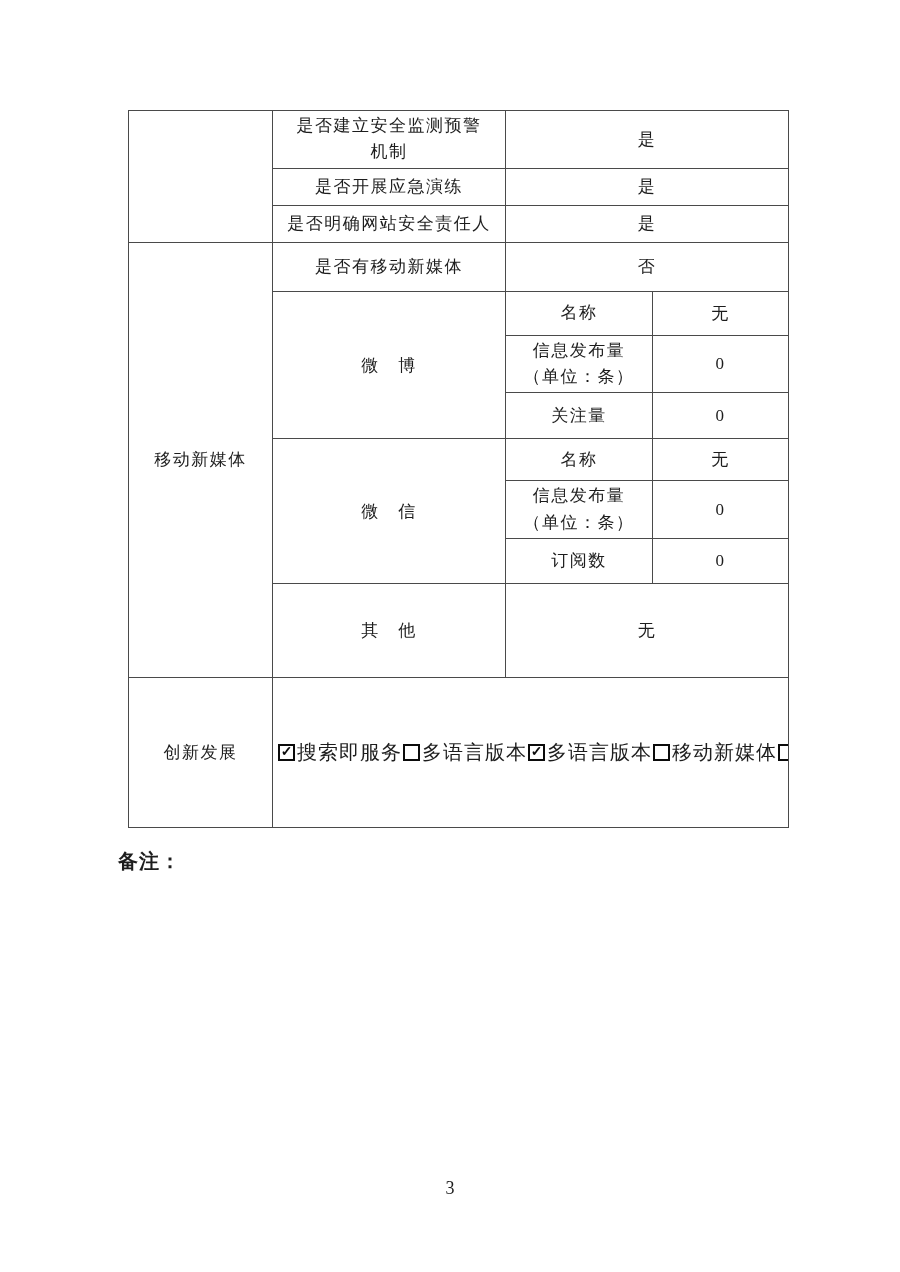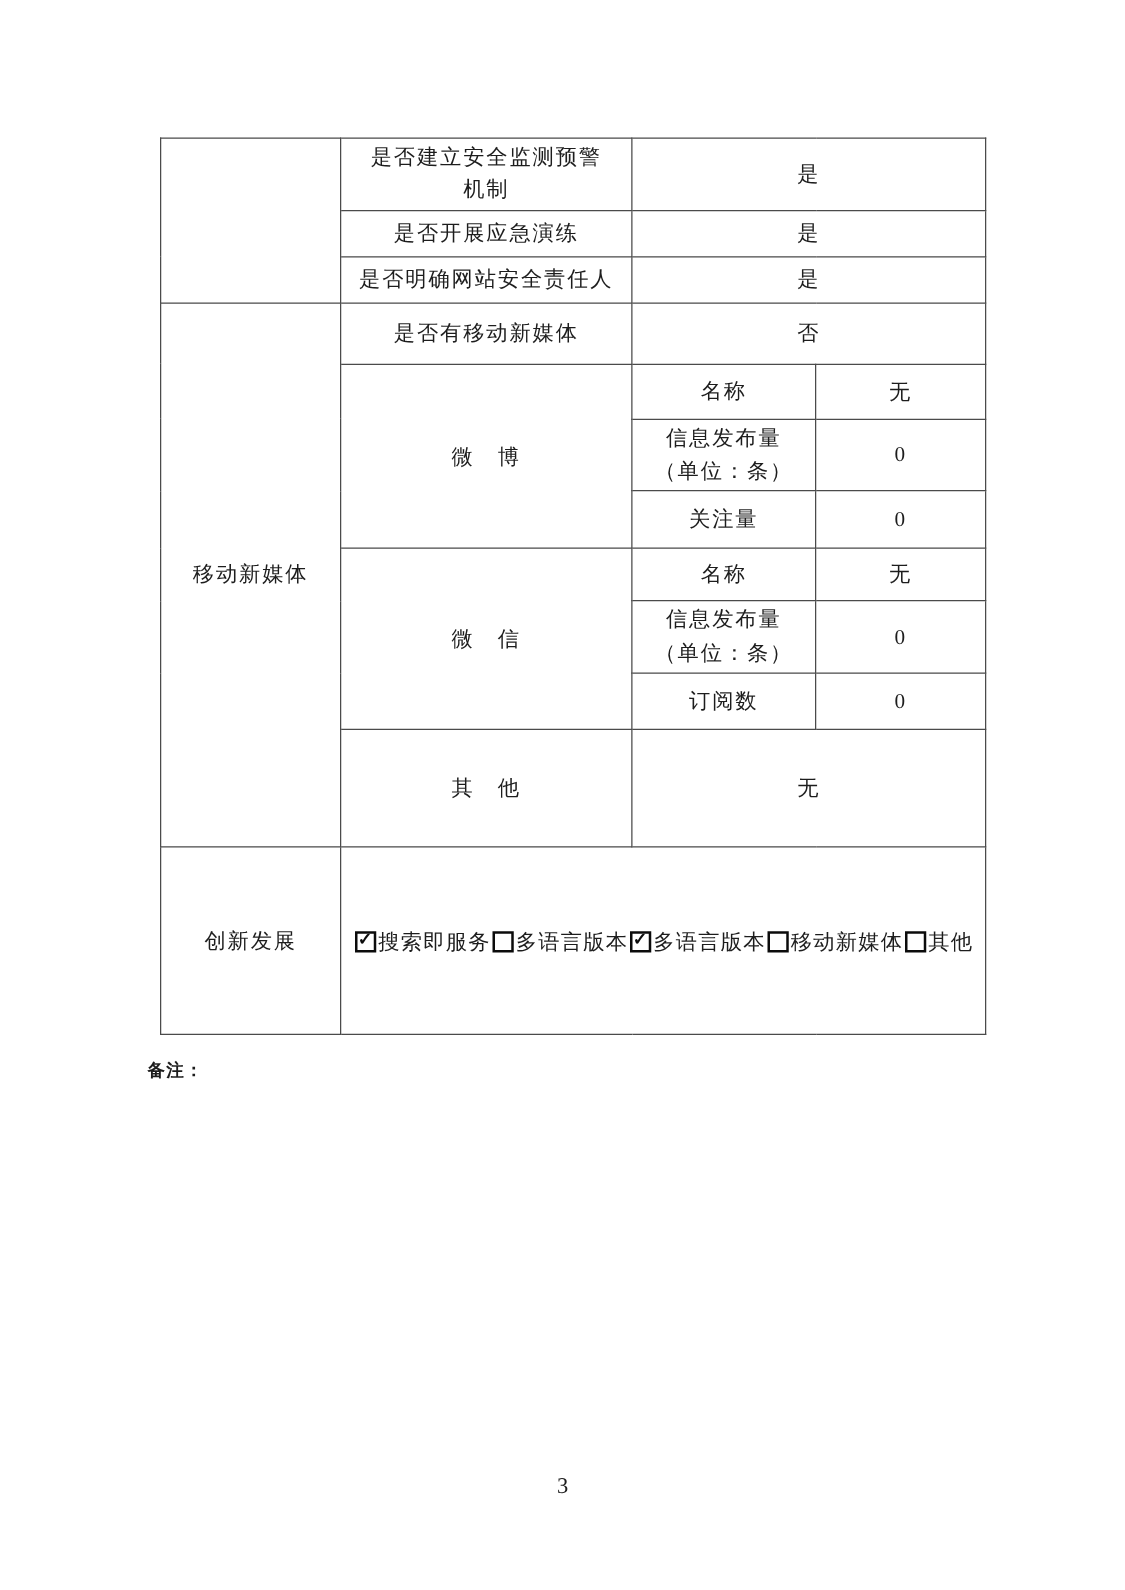"搜索即服务" .opt-label { font-size: 17px -> 20px }
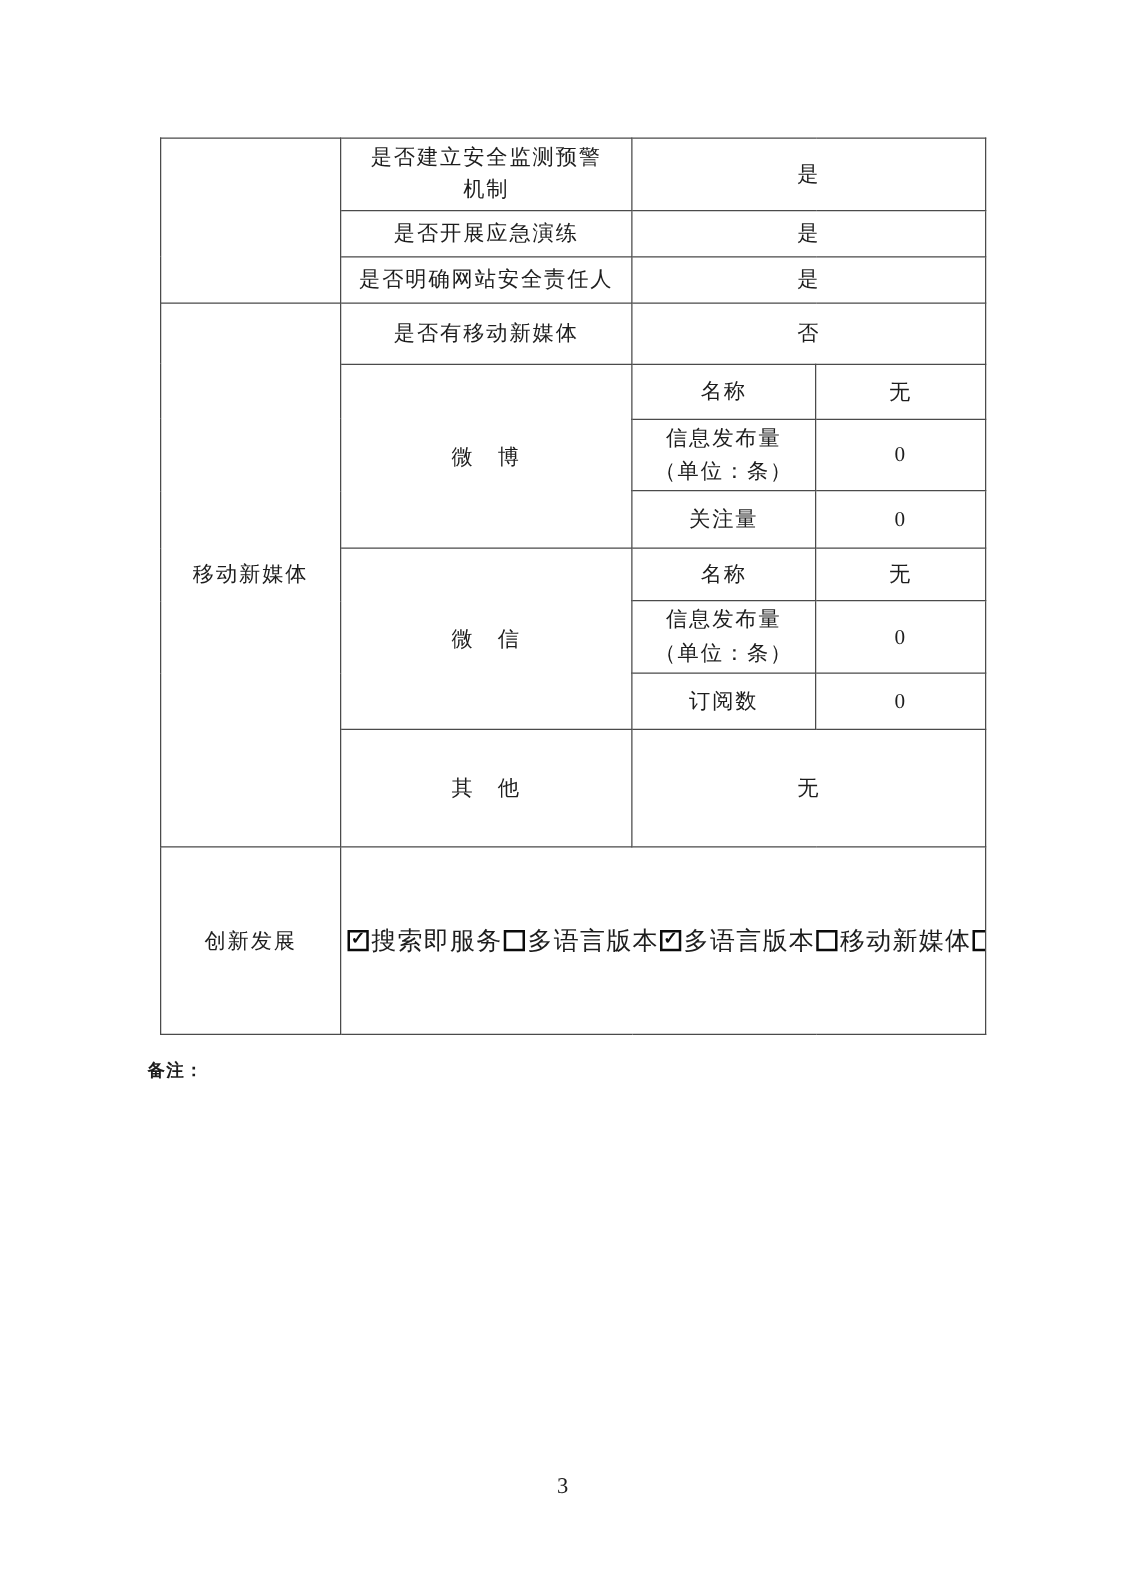"备注：" .notes { font-size: 14px -> 20px }
